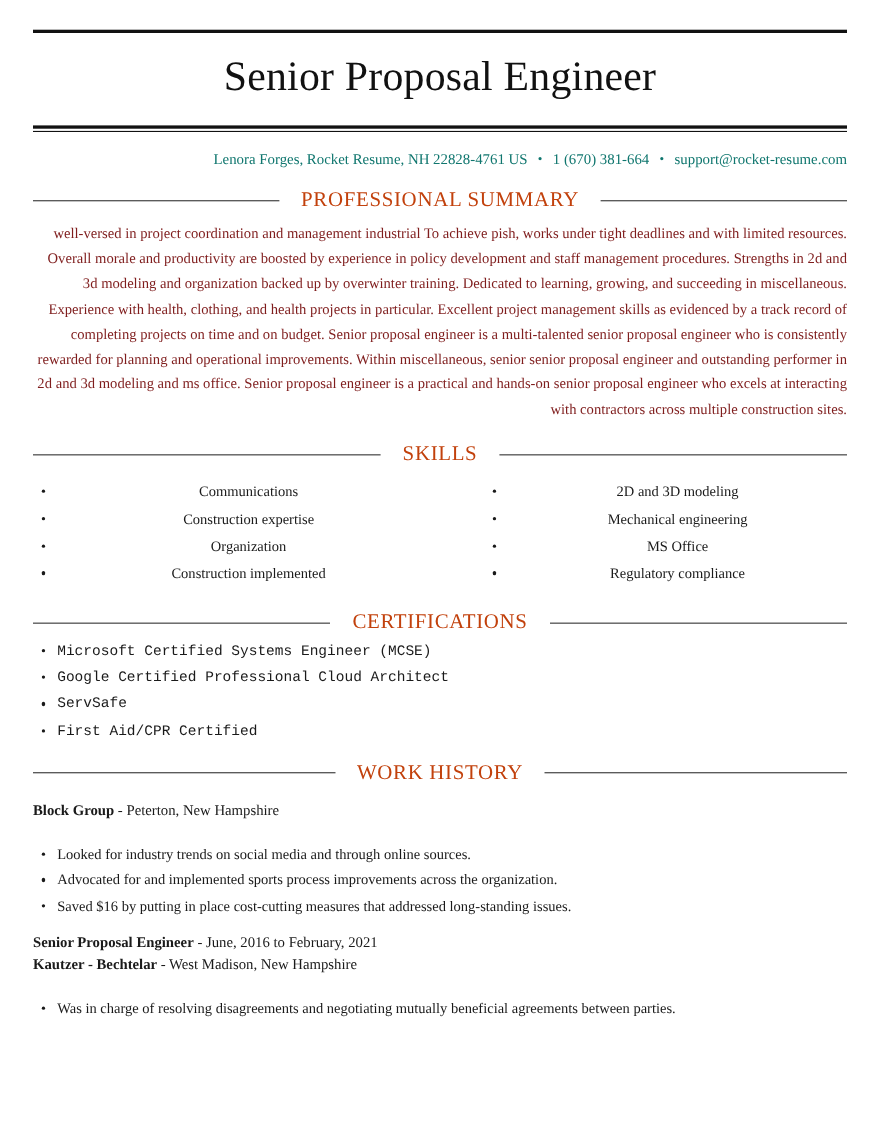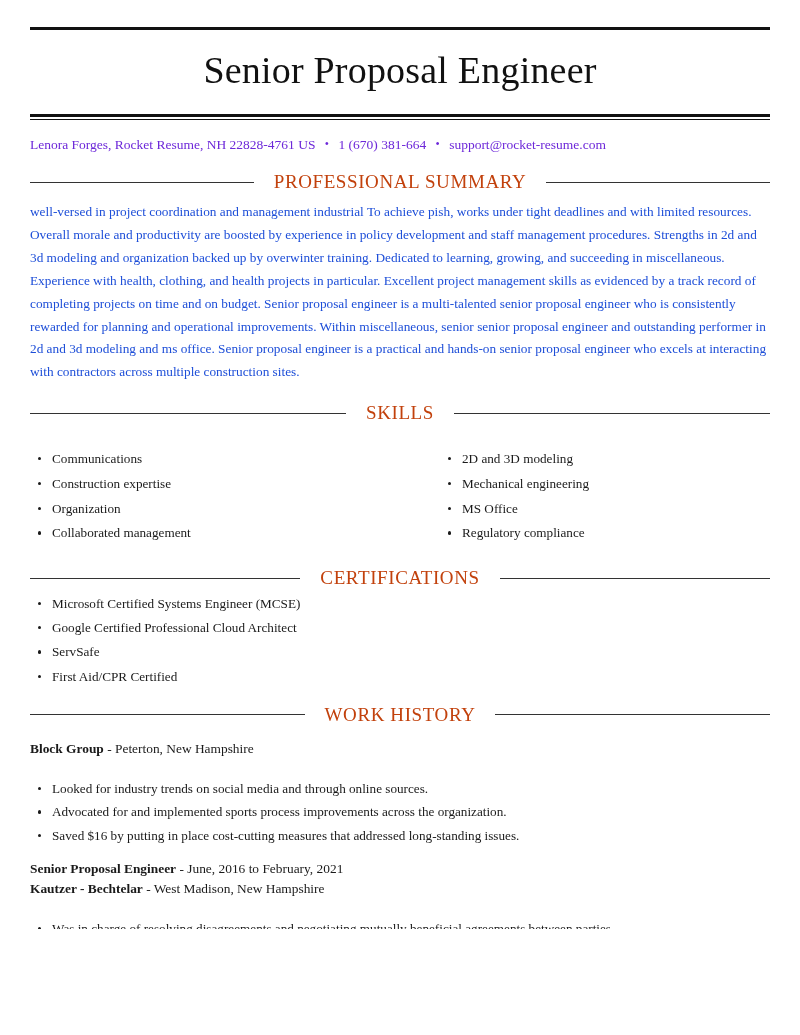"Lenora Forges, Rocket Resume, NH" .contact-line { color: #6d28d9 -> #0f766e; text-align: left -> right }
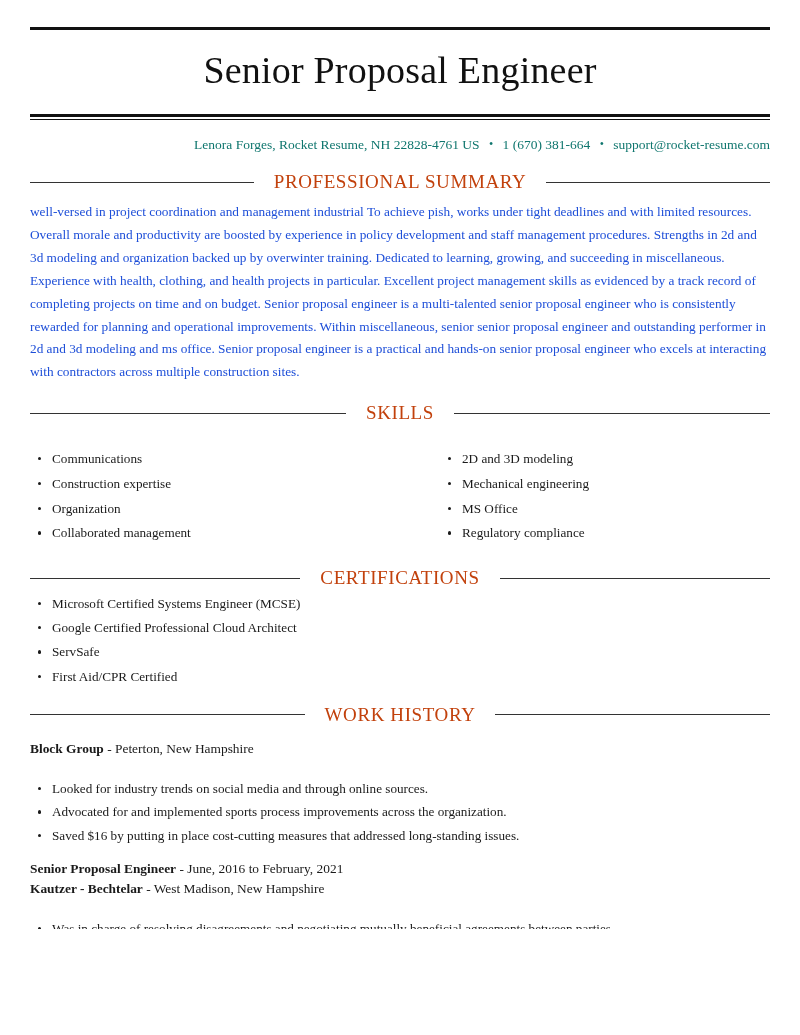"well-versed in project coordination and" .summary { color: #1d4ed8 -> #7f1d1d; text-align: left -> right }
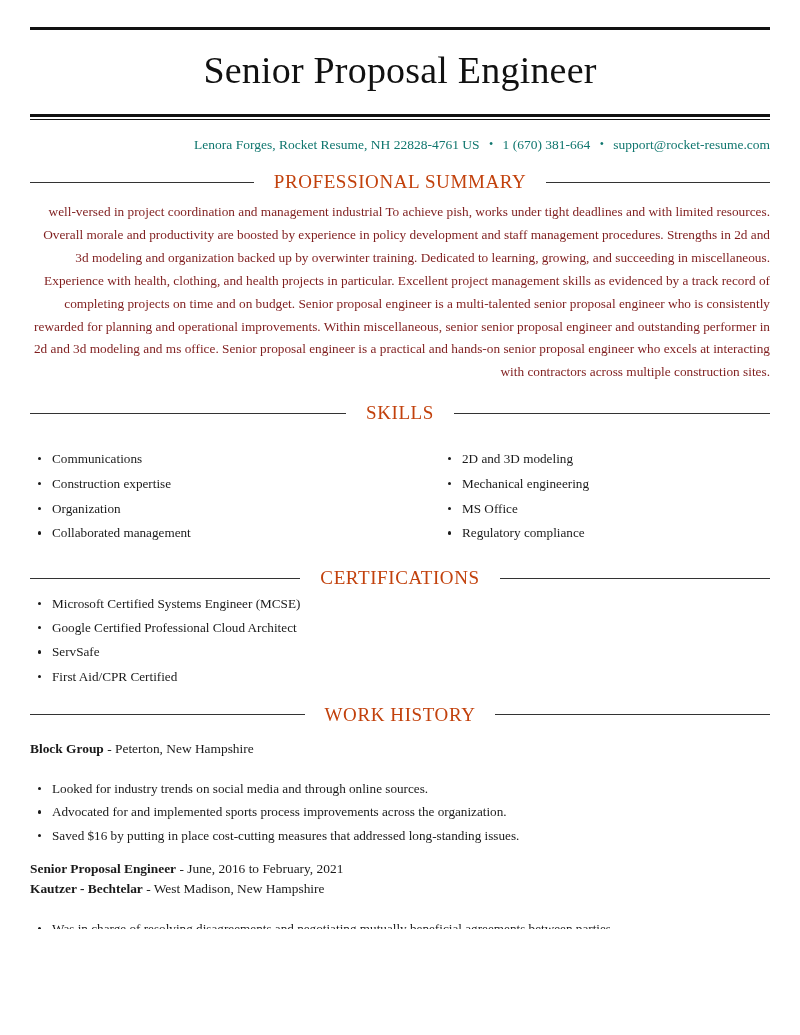"Communications" .skills-grid { margin-top: 20px -> 8px; text-align: none -> center }
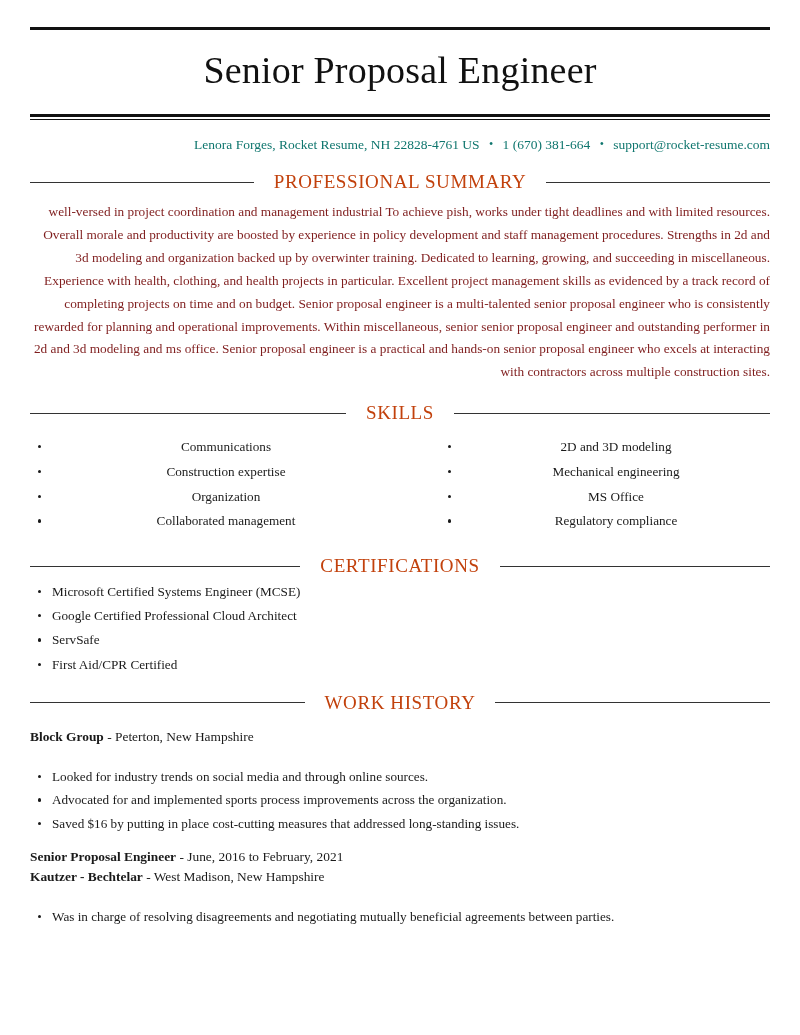"Collaborated management" li { text: Collaborated management -> Construction implemented }
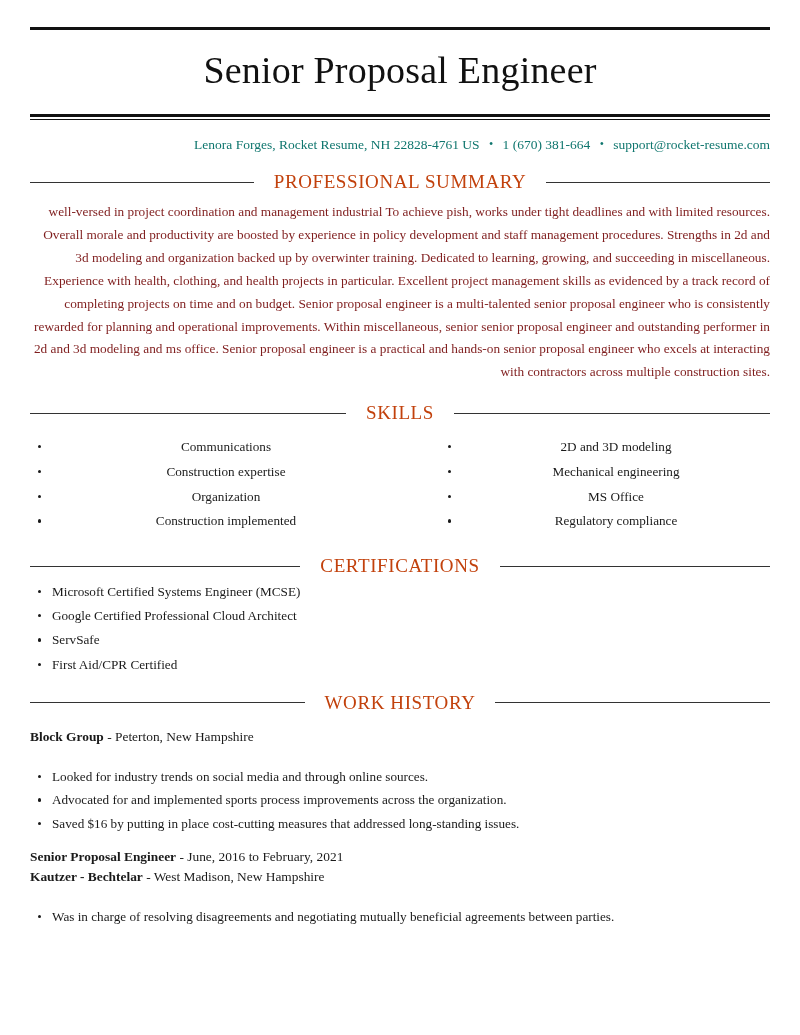"Microsoft Certified Systems Engineer" .certs ul.bullets li { font-family: none -> Liberation Mono, monospace }
